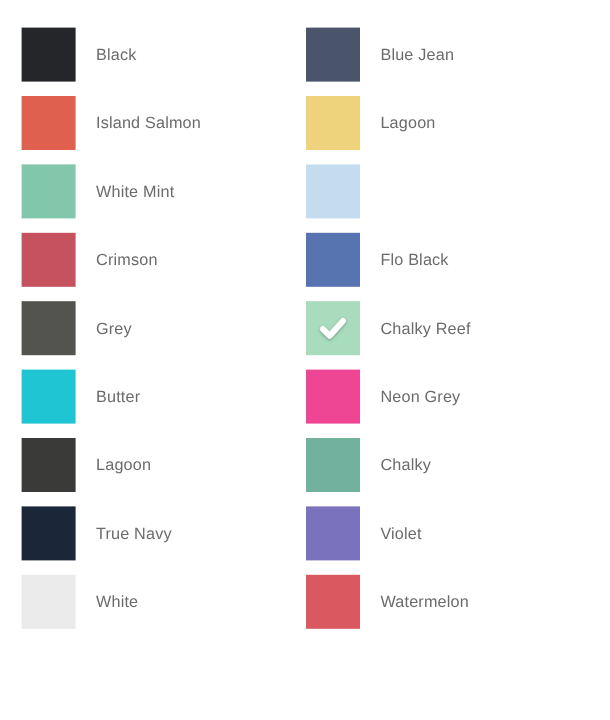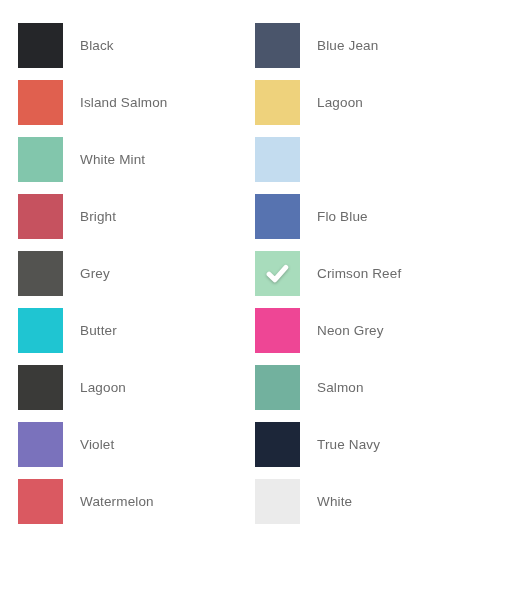"Bright" span.swatch-label { text: Bright -> Crimson }
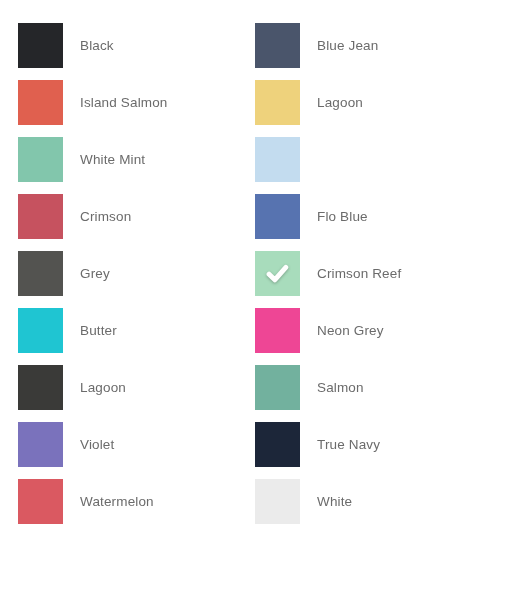"Flo Blue" span.swatch-label { text: Blue -> Black }
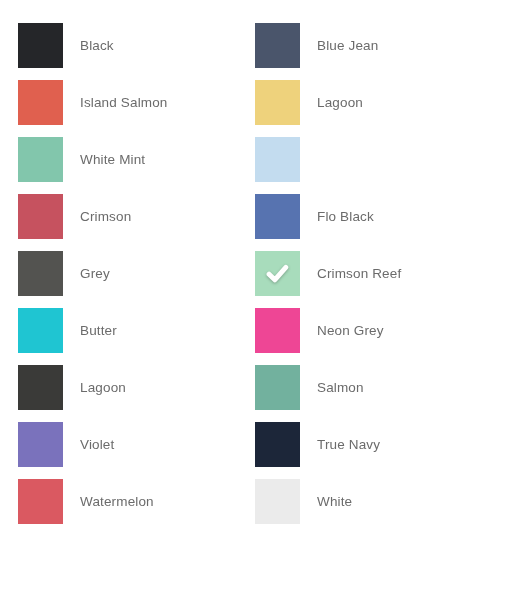"Crimson Reef" span.swatch-label { text: Crimson -> Chalky }
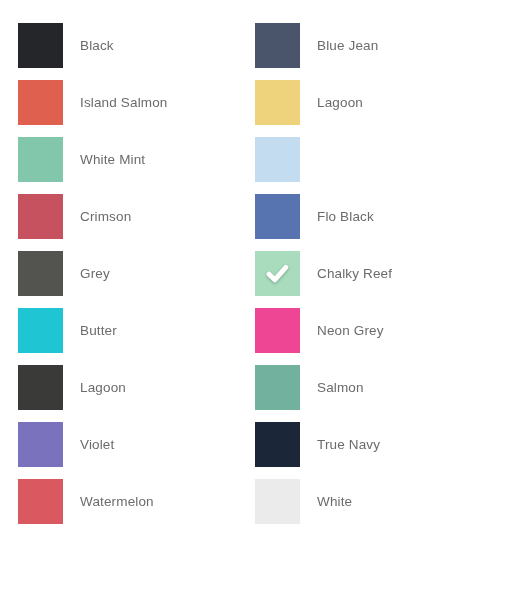"Salmon" span.swatch-label { text: Salmon -> Chalky }
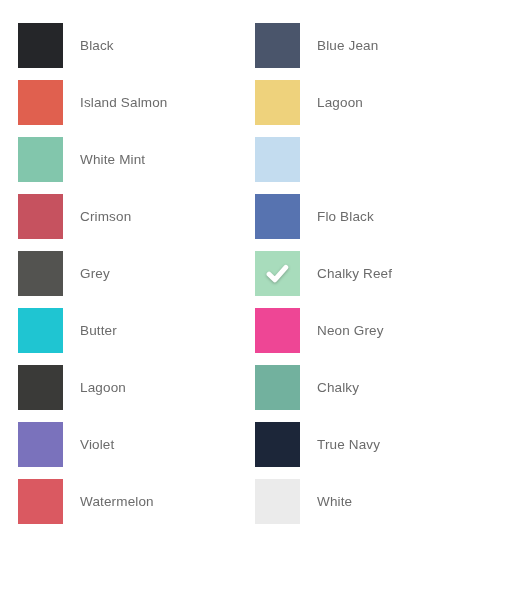"Violet" div.swatch-option { order: before "True Navy" -> after "True Navy" }
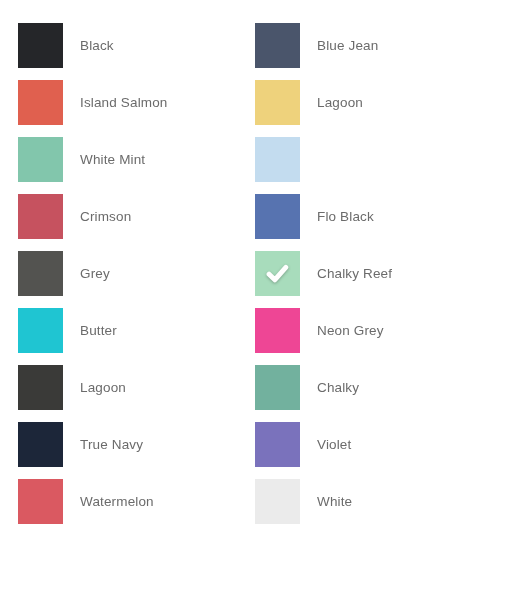"Watermelon" div.swatch-option { order: before "White" -> after "White" }
